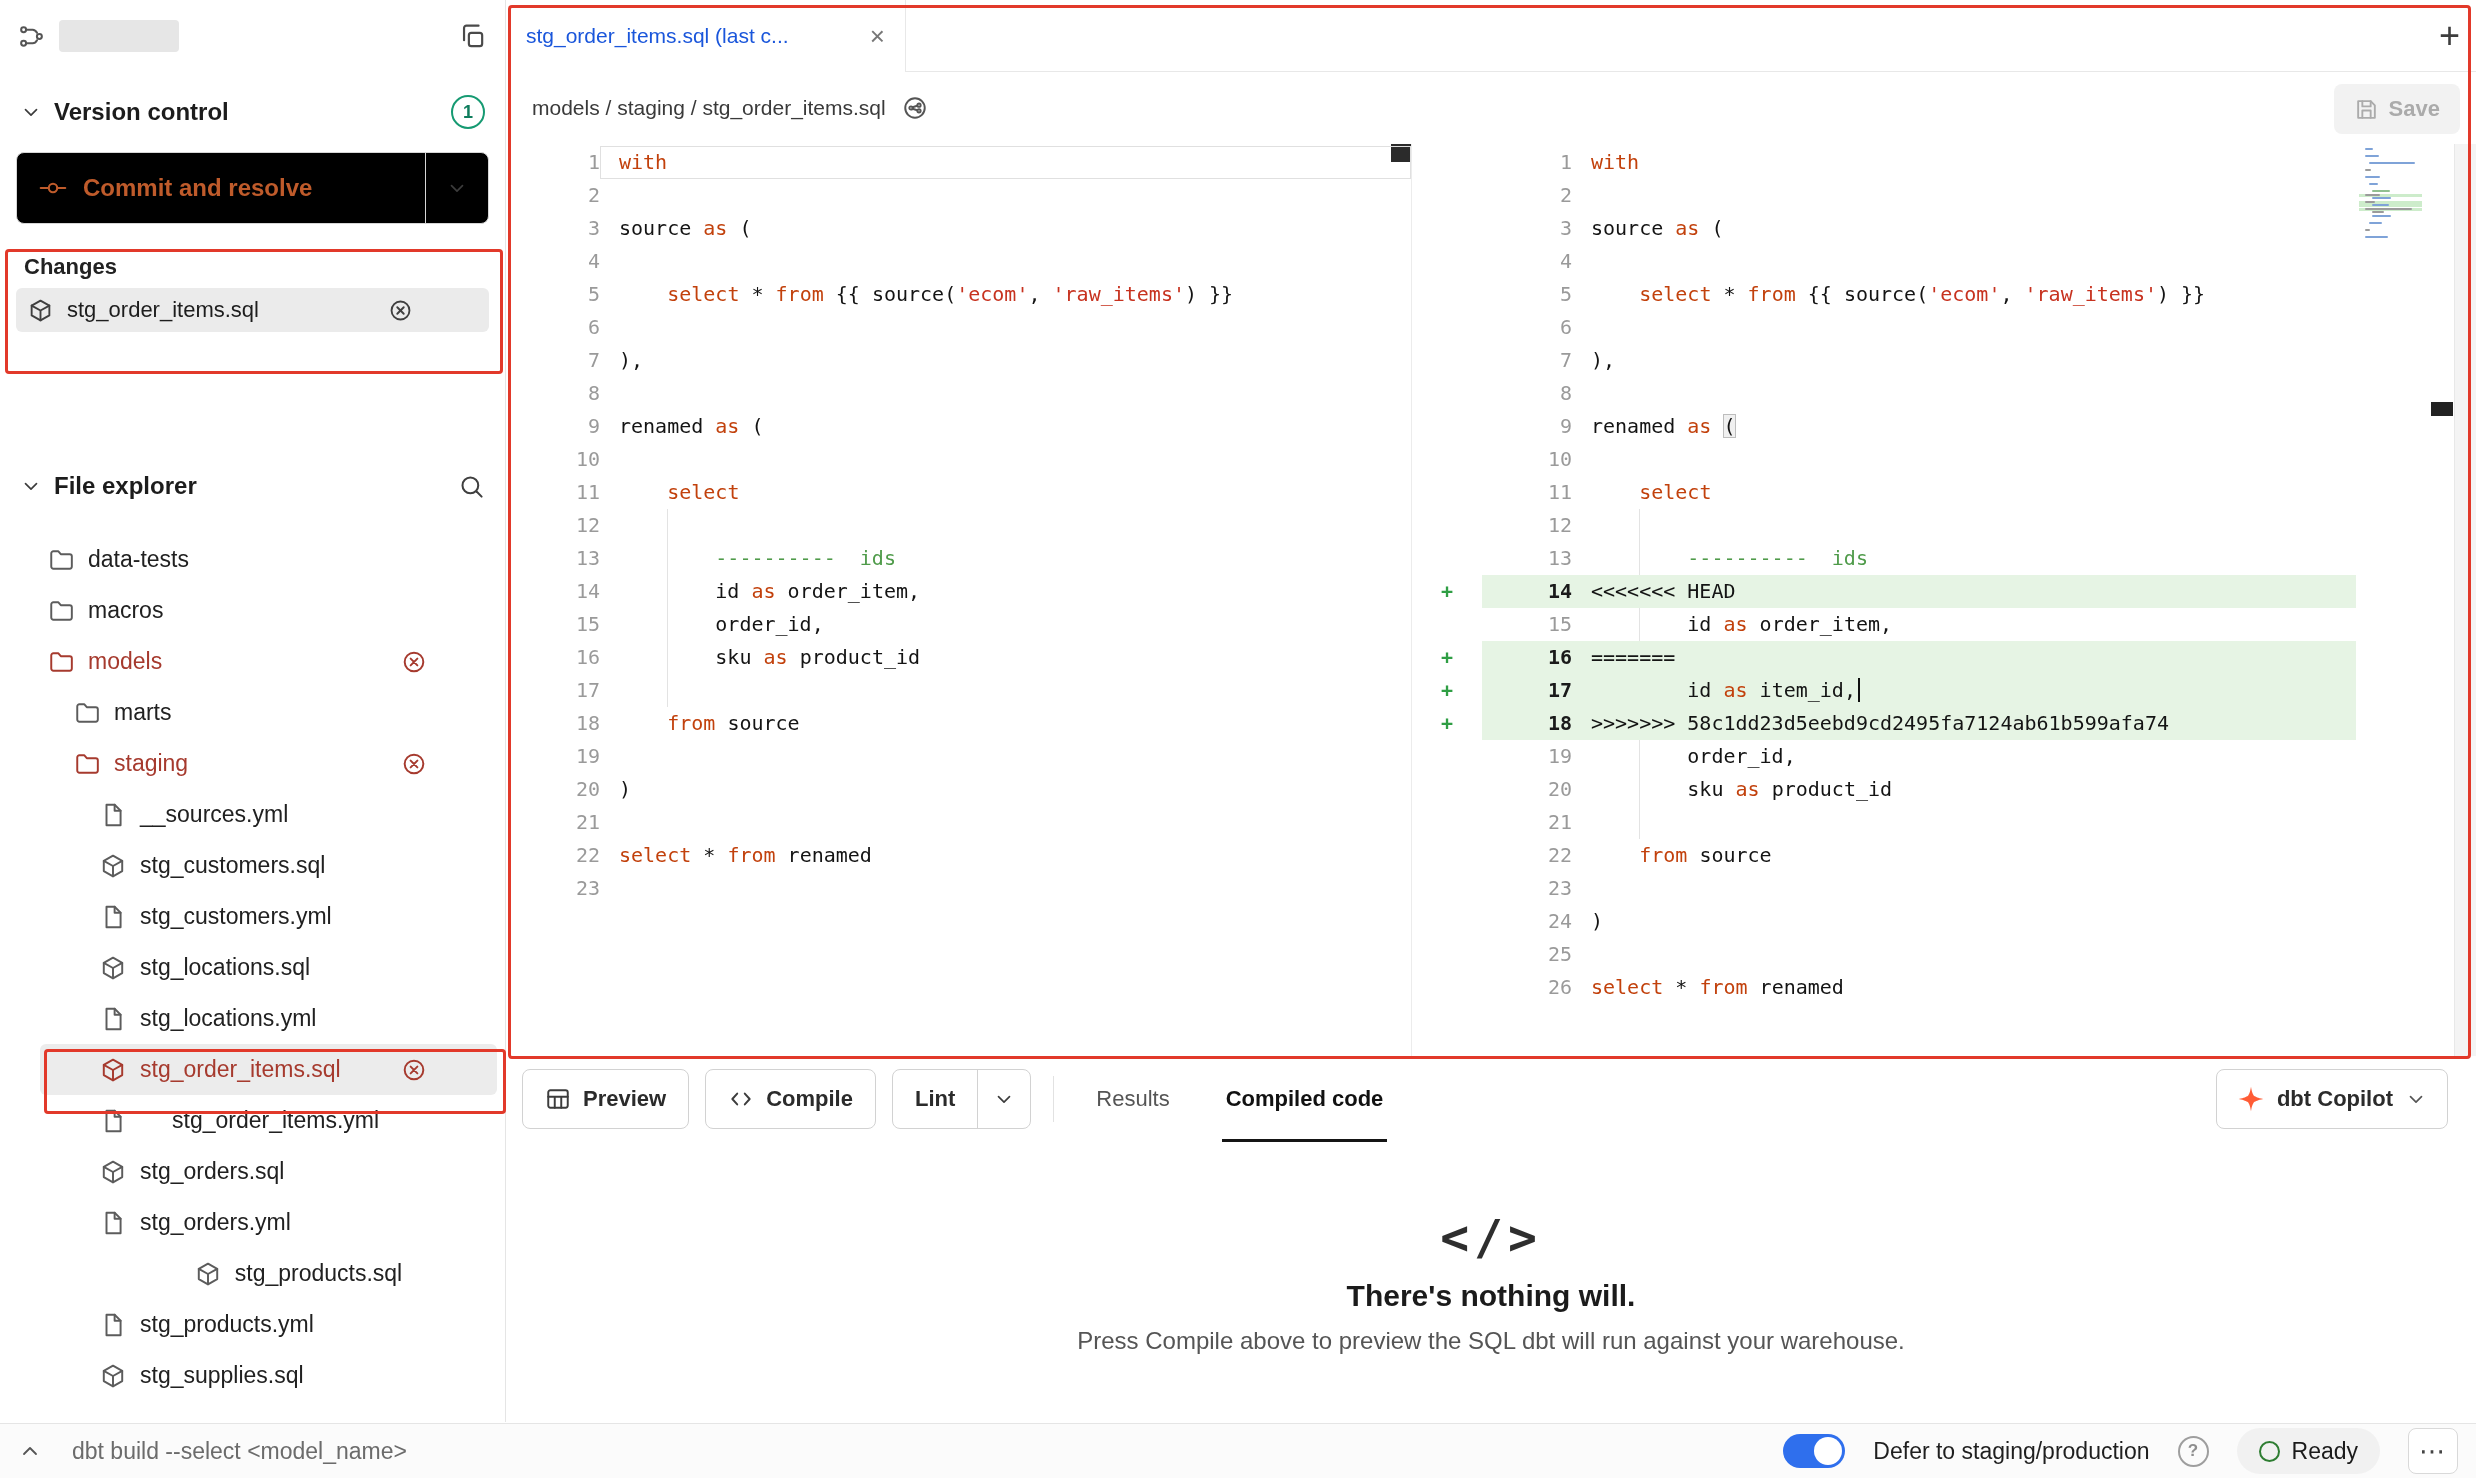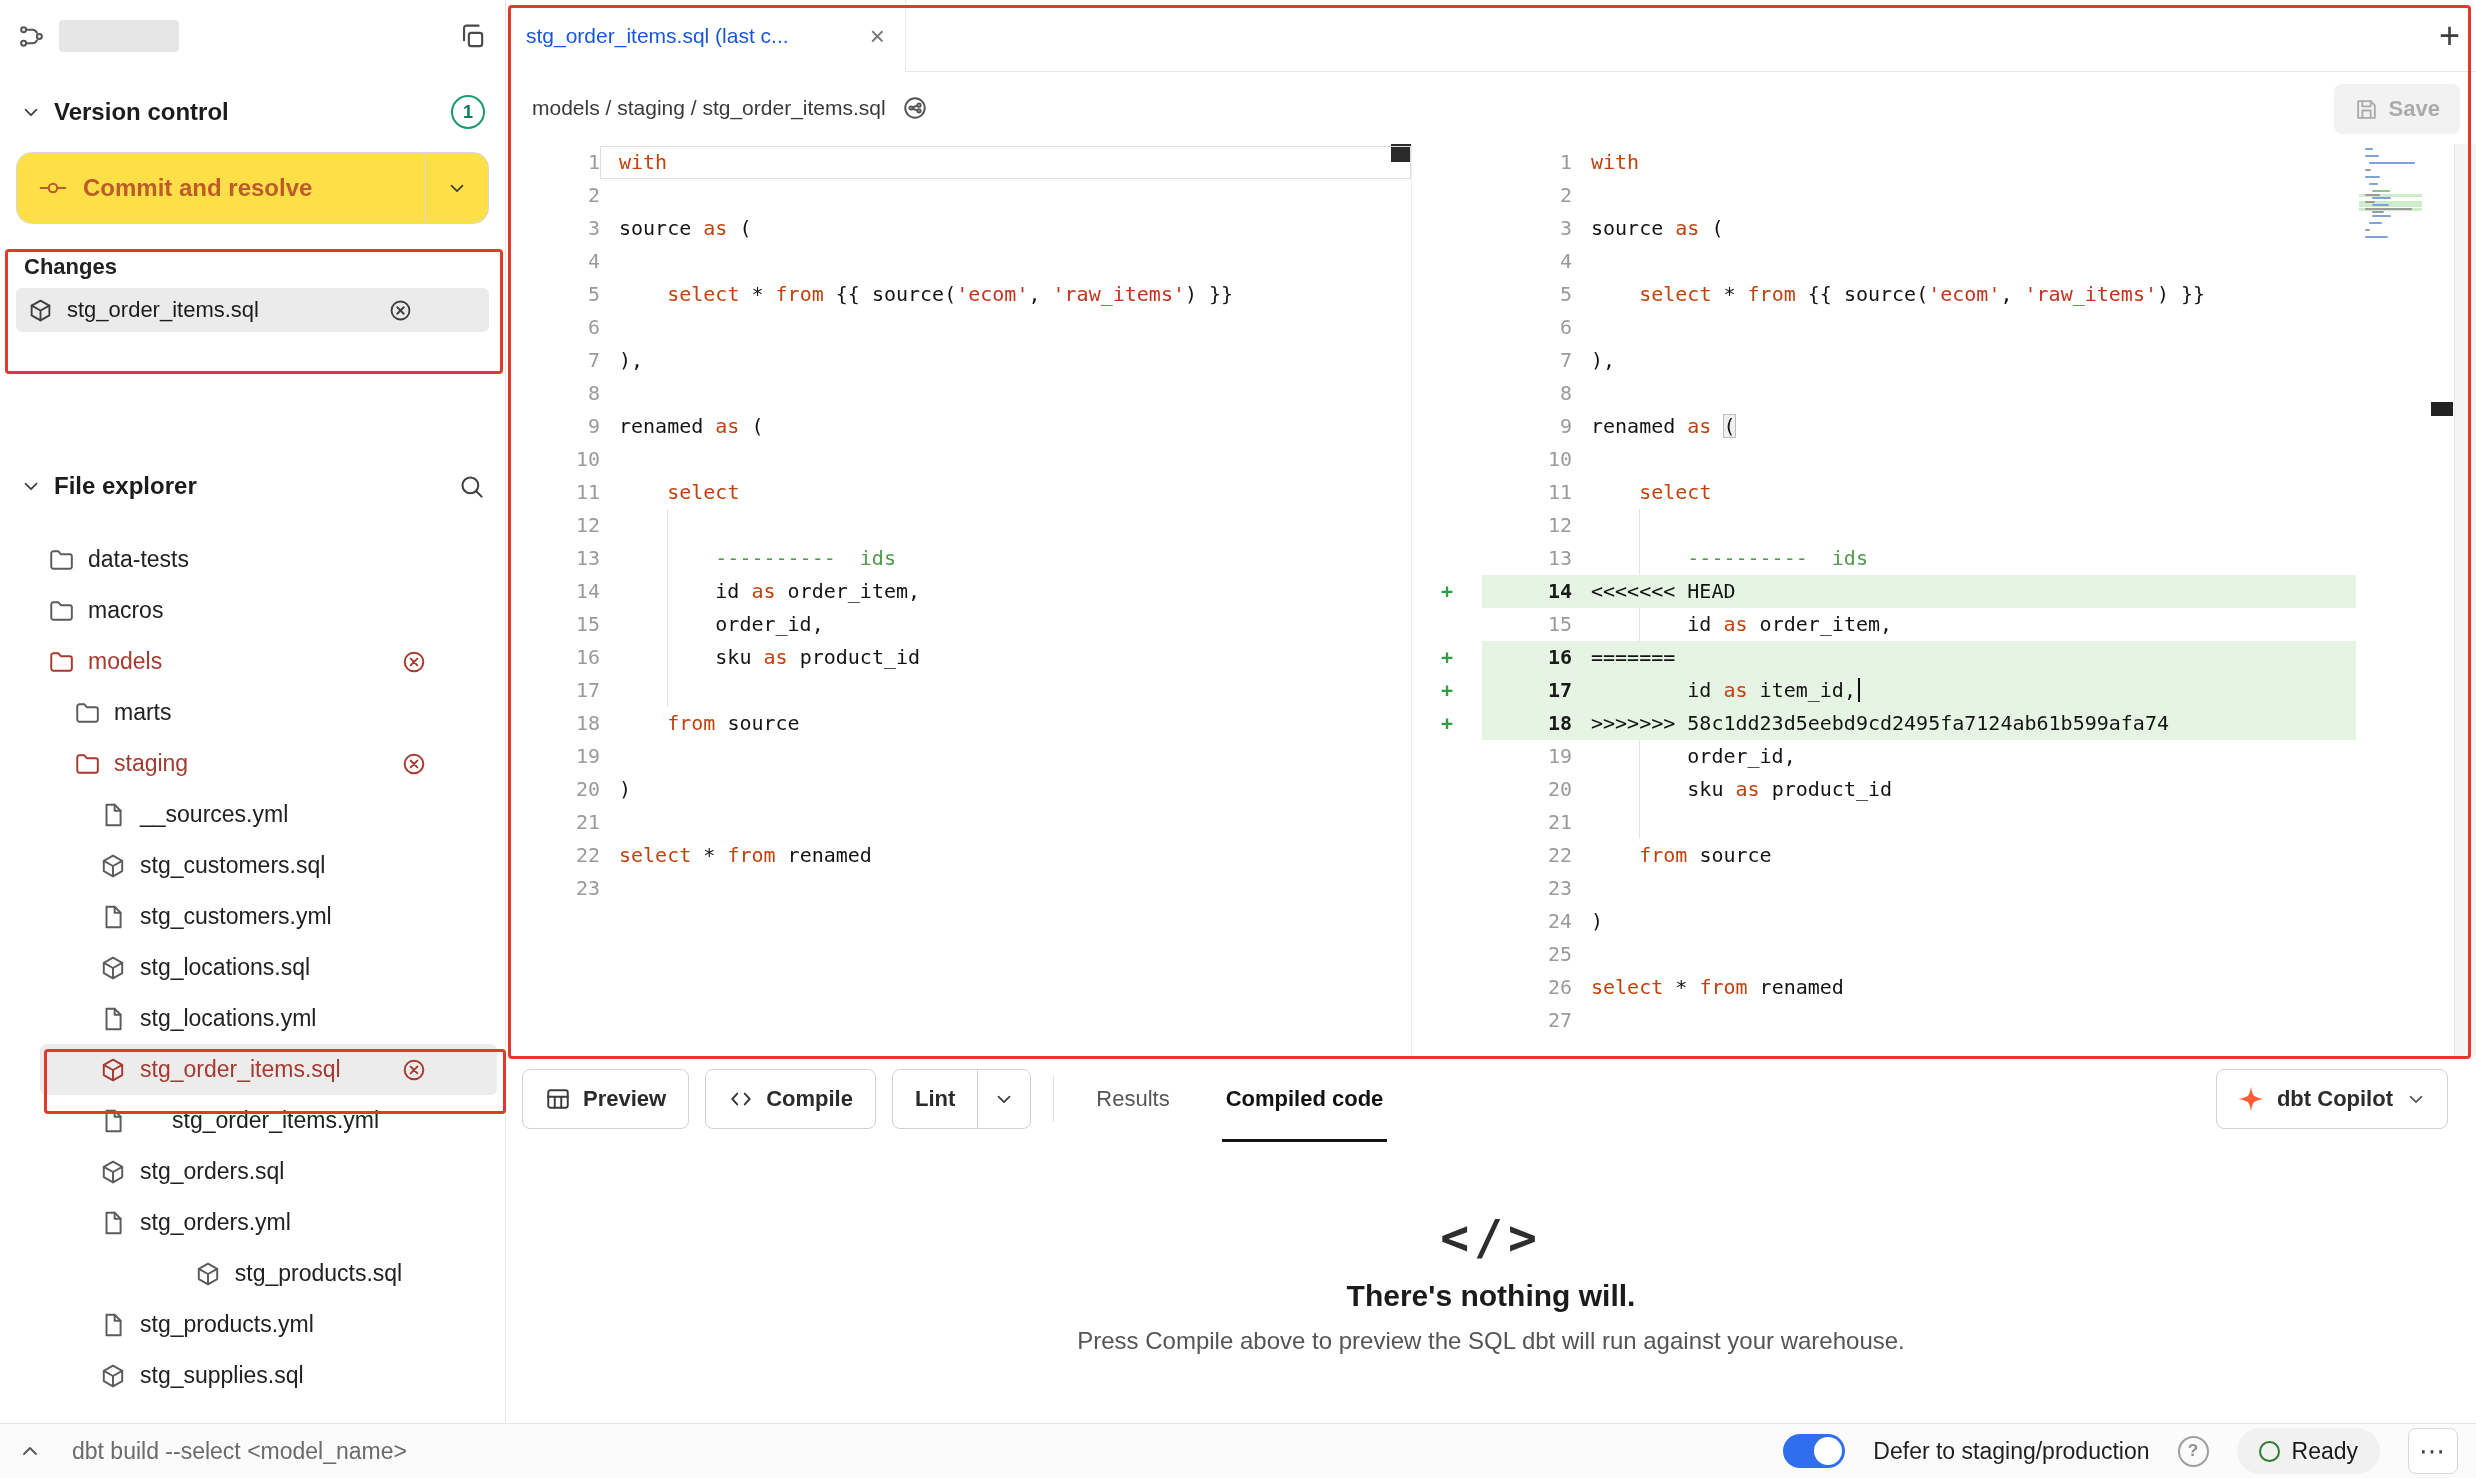"Commit and resolve" .commit-btn { background: #fde047 -> #000000; border-radius: 16px -> 8px }
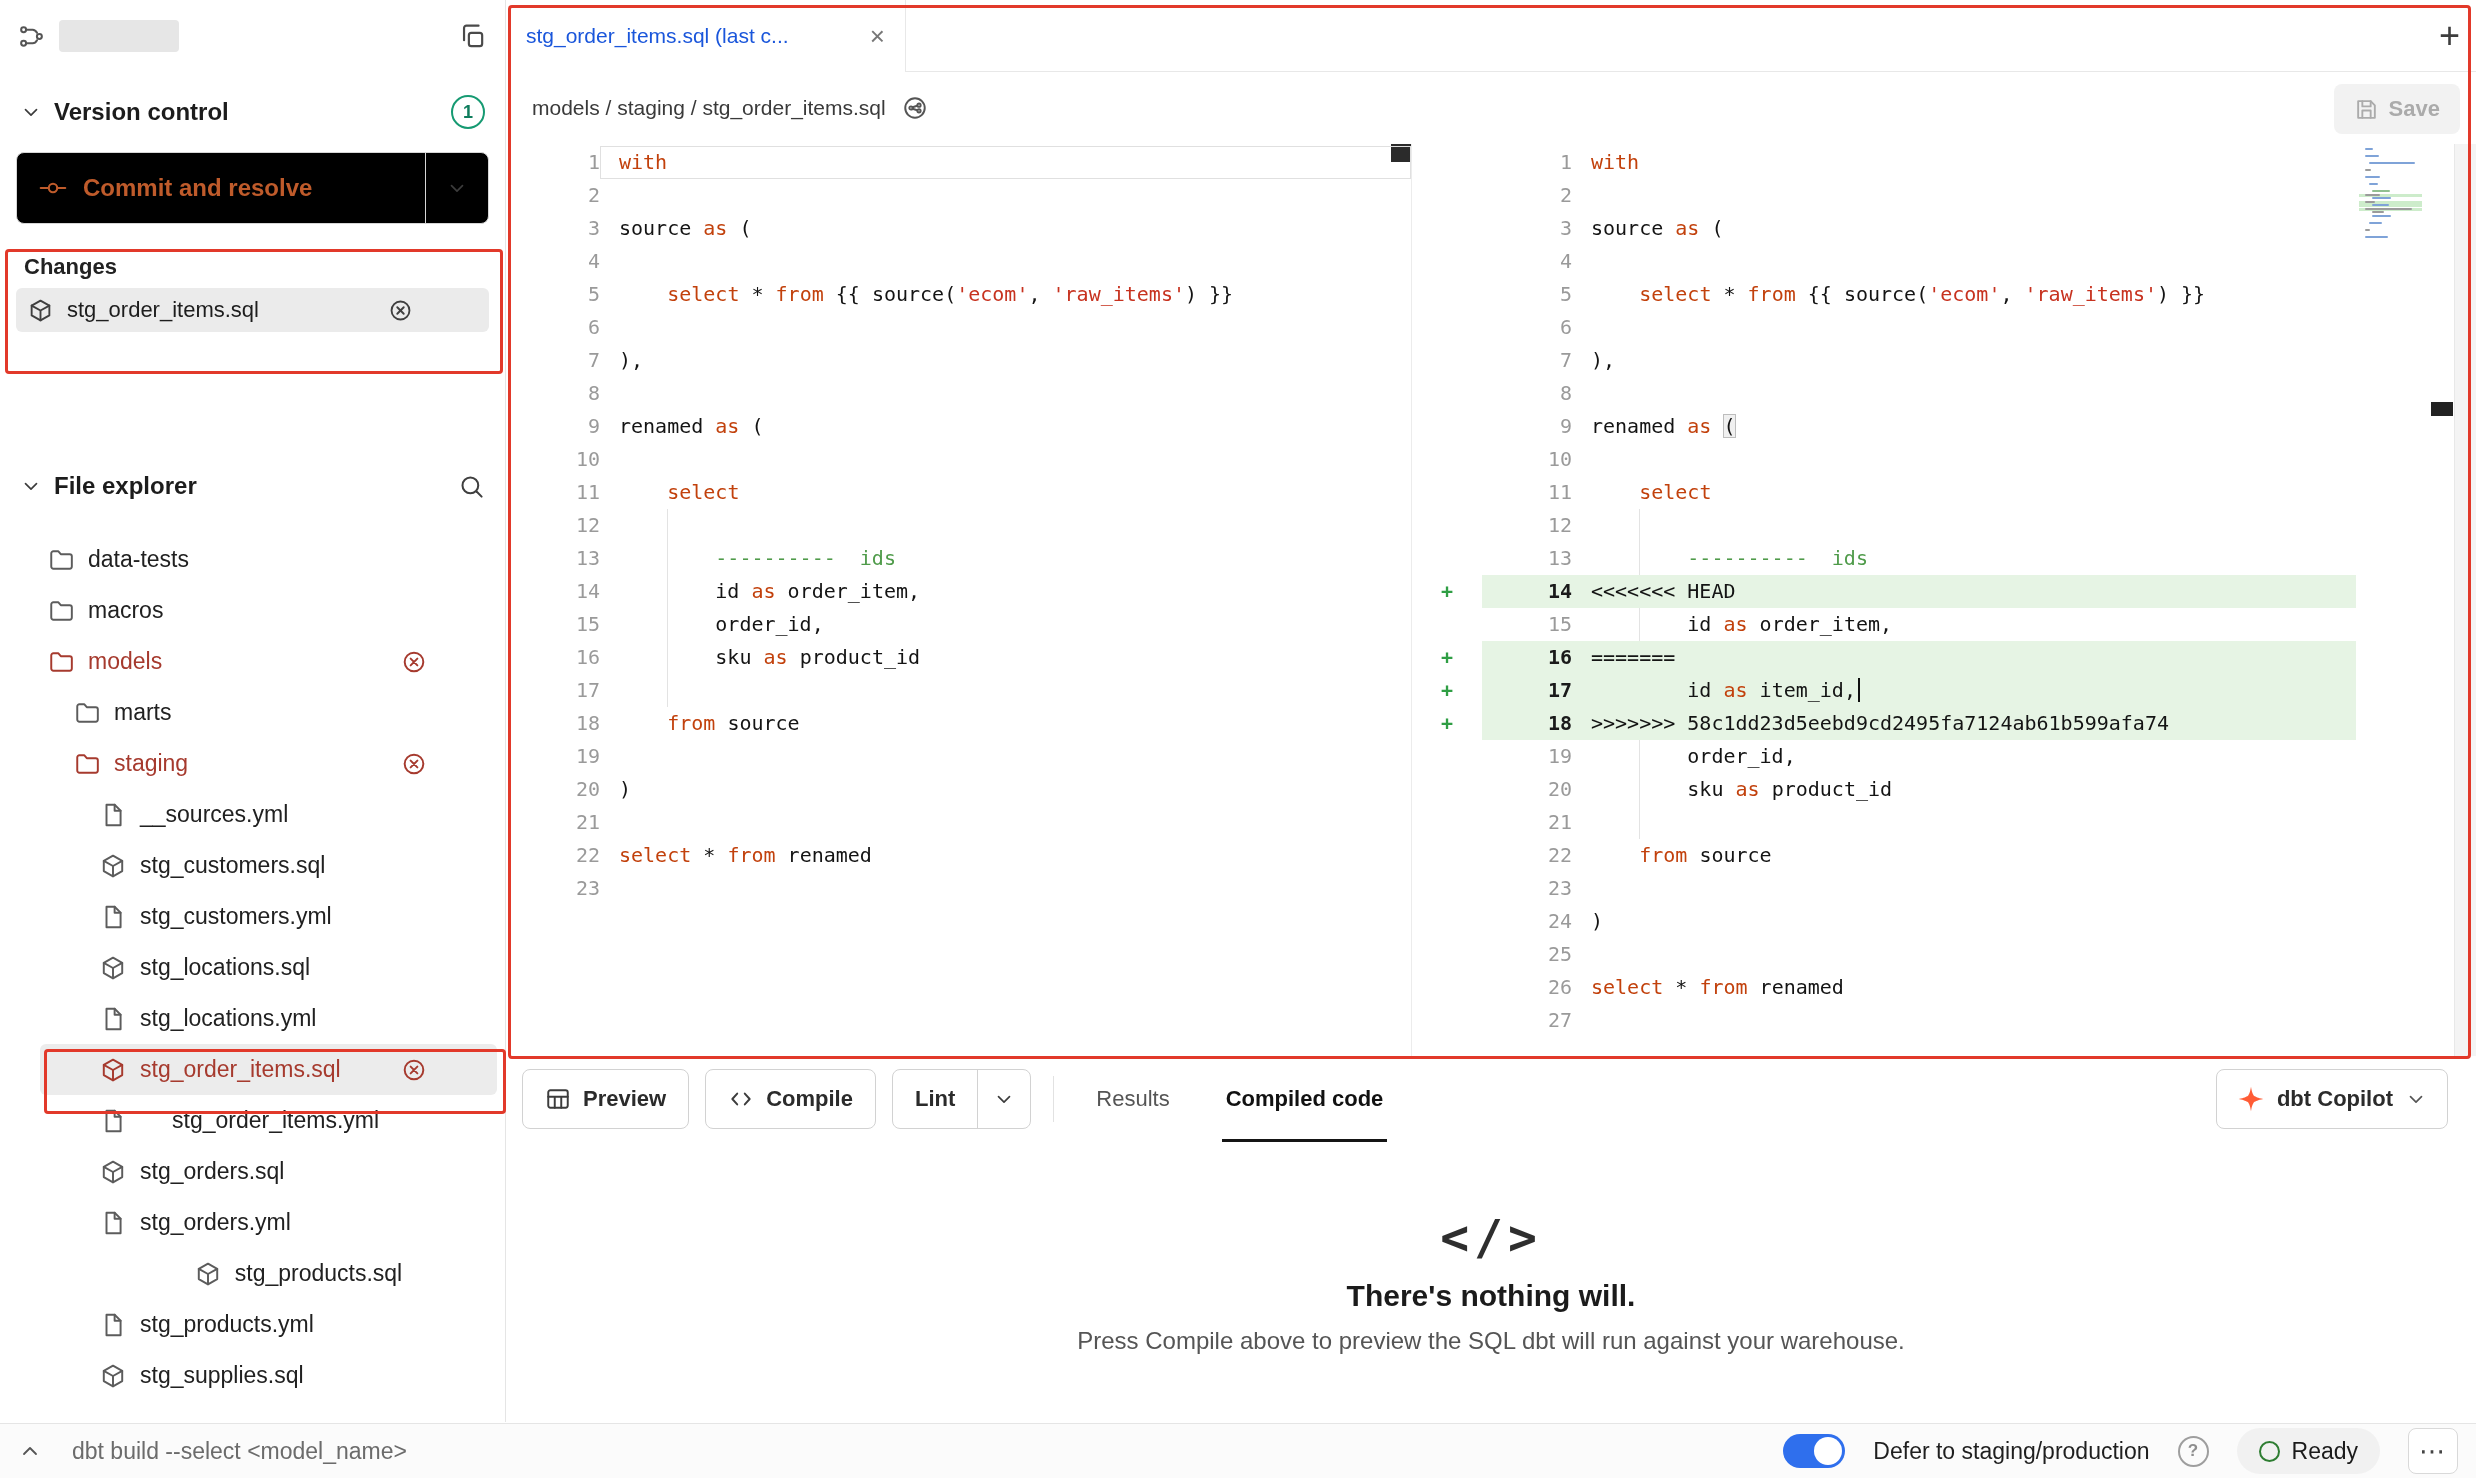"27" div.cl { html: <div> <span></span> <span>27</span> <span></span> </div> -> none }
